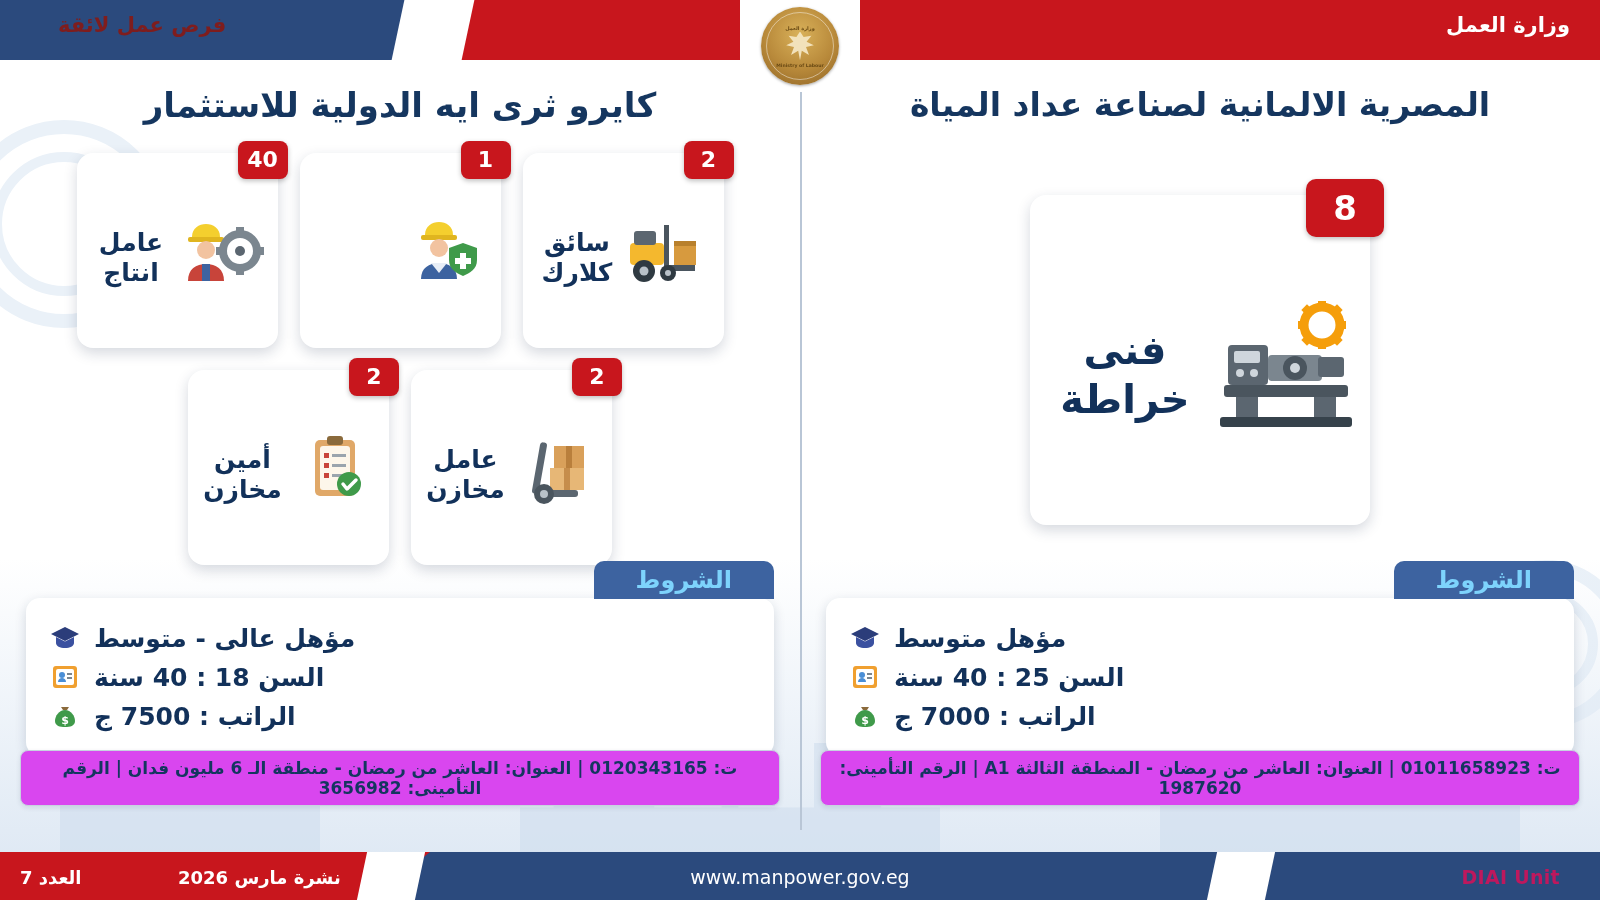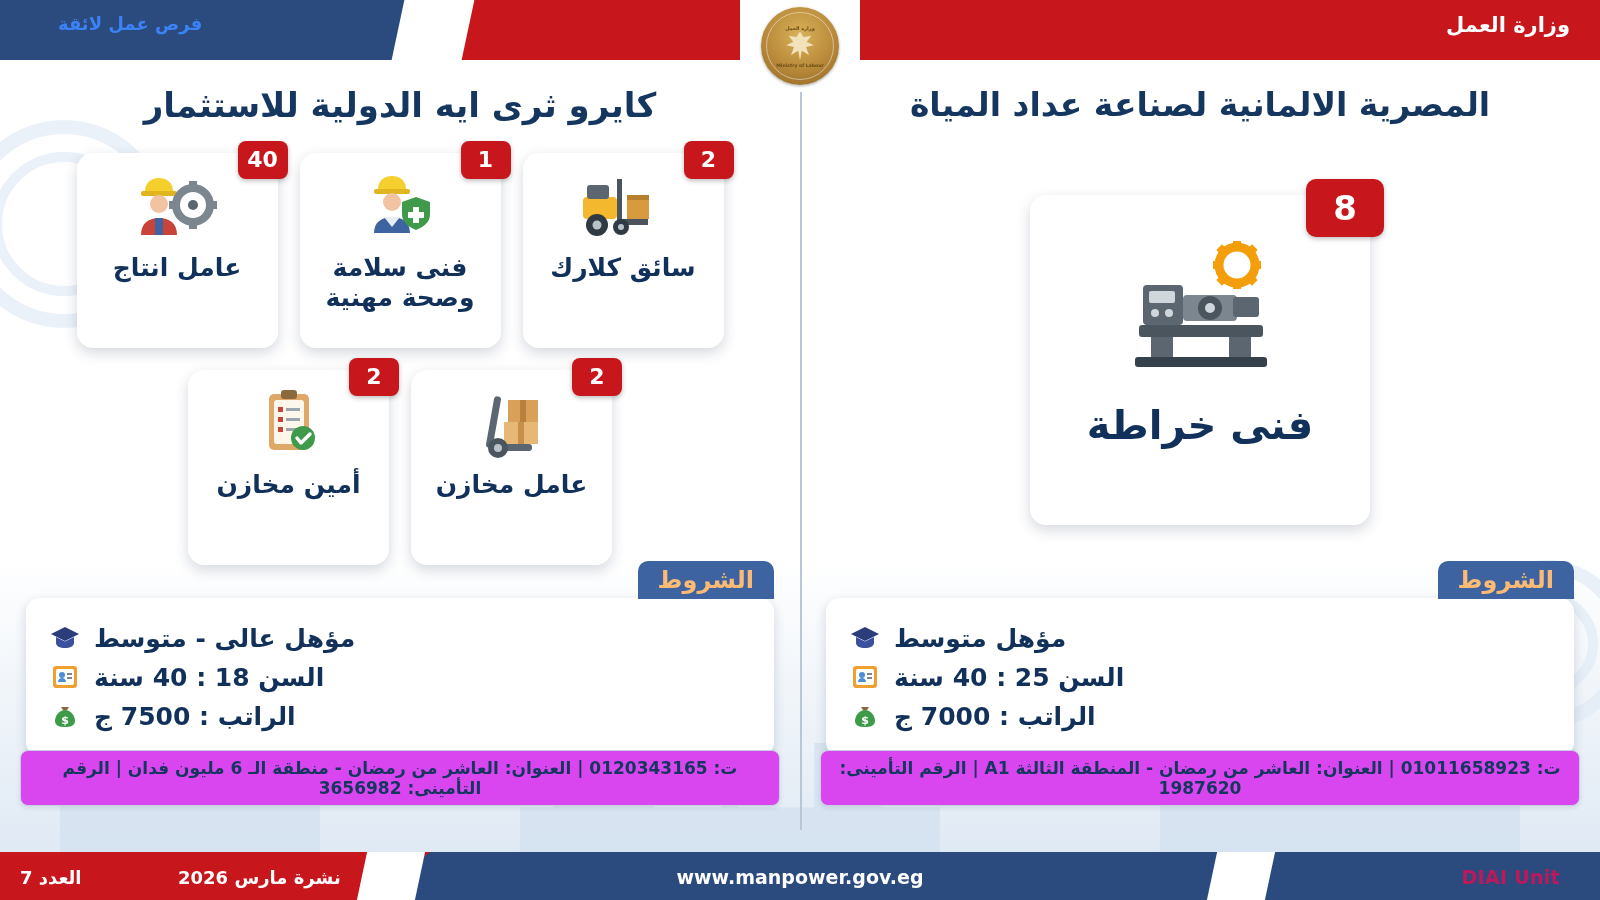"فرص عمل لائقة" .topbar-left-text { color: #3b82f6 -> #7f1d1d; font-size: 18px -> 21px }
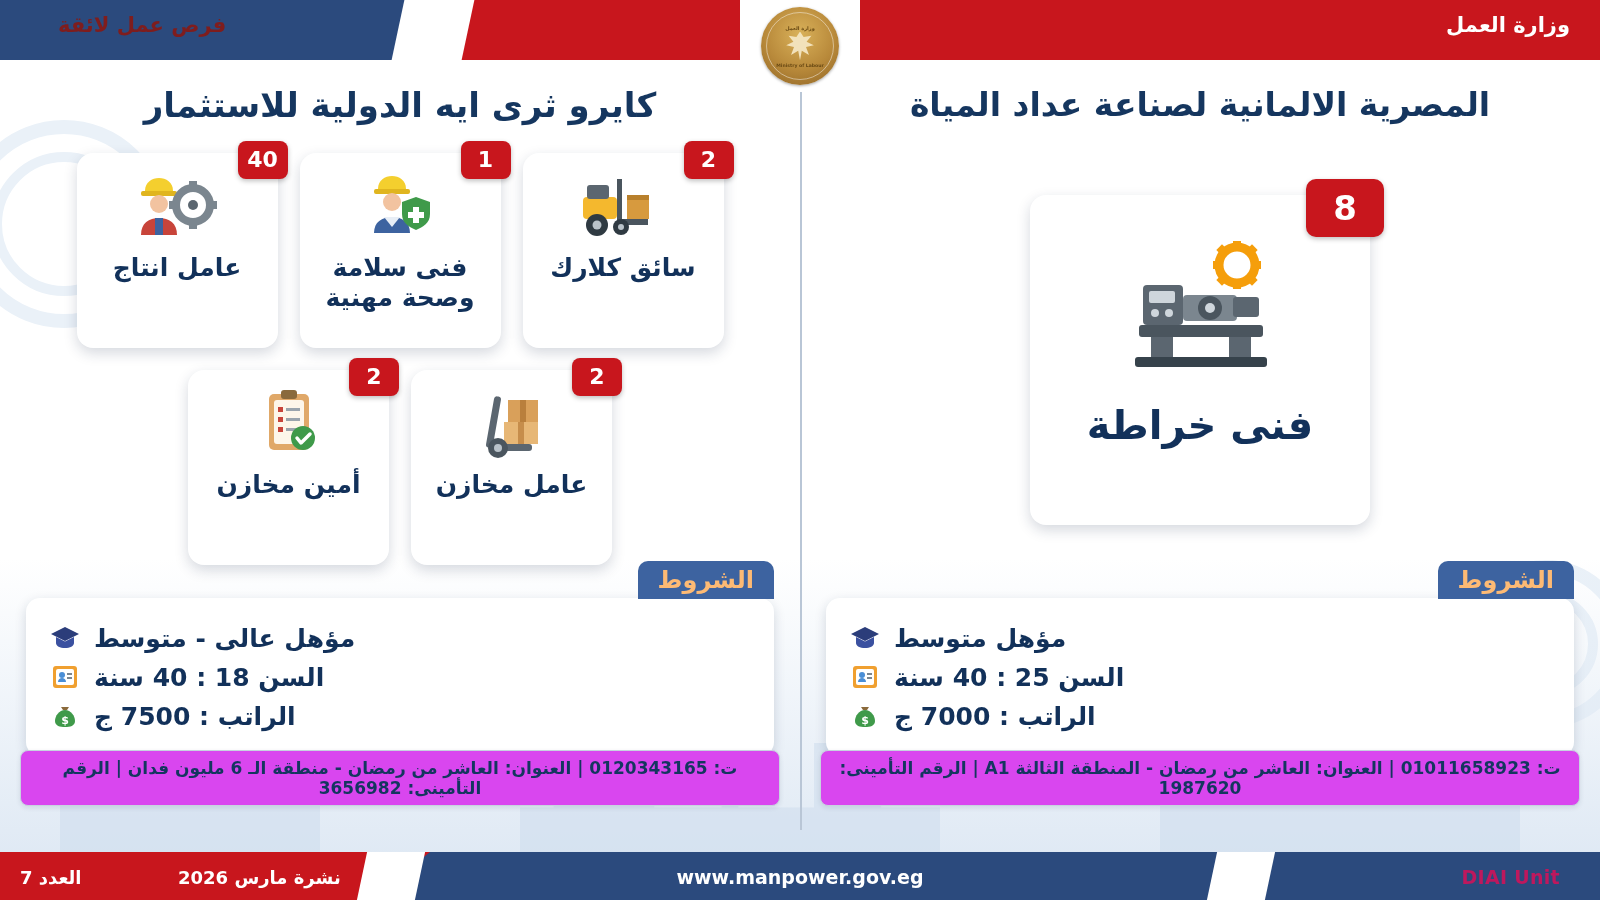"40" .card { flex-direction: column -> none }
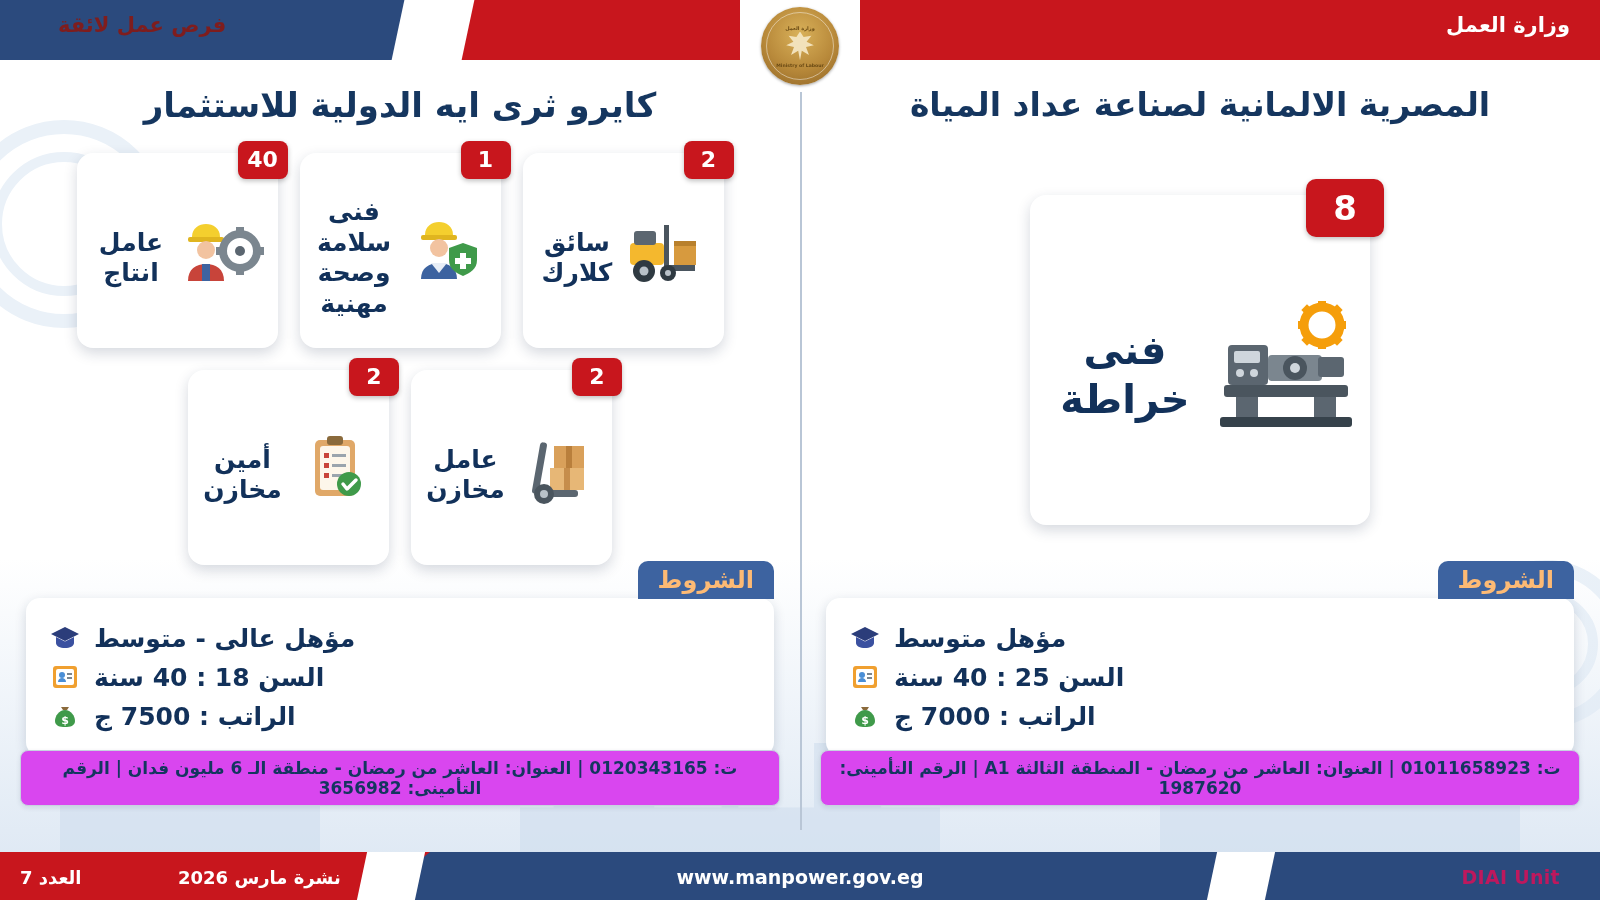"فنى سلامة وصحة مهنية" div.card-label { html: <div>فنى سلامة وصحة مهنية</div> -> none }
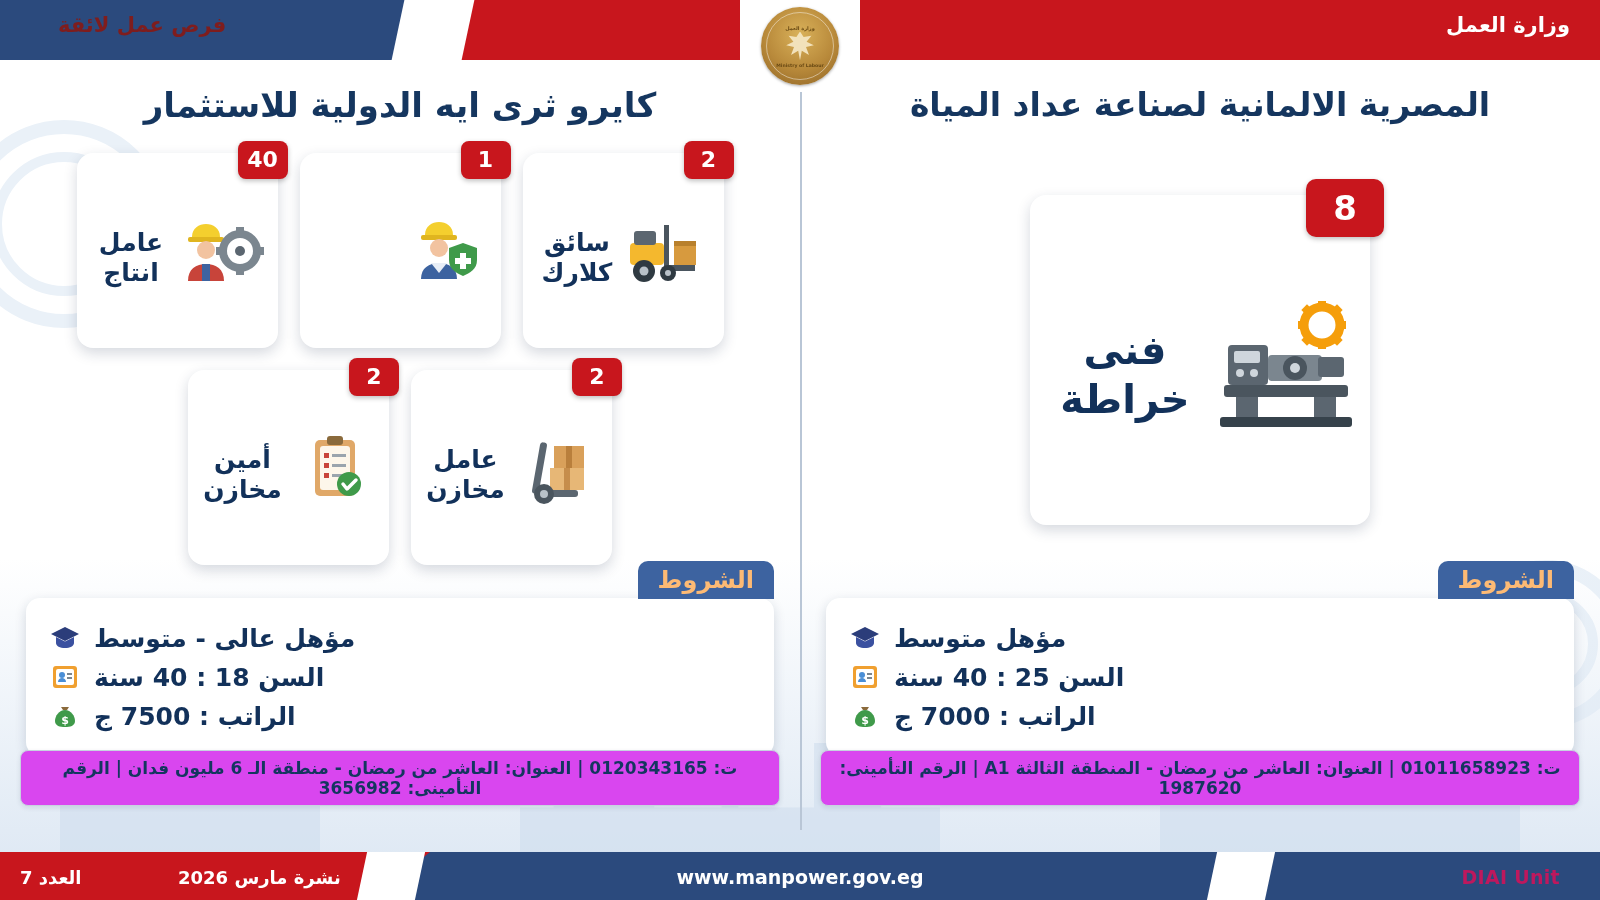"الشروط" .cond-tab { color: #fdba74 -> #7dd3fc; padding: 5px 20px -> 5px 42px }
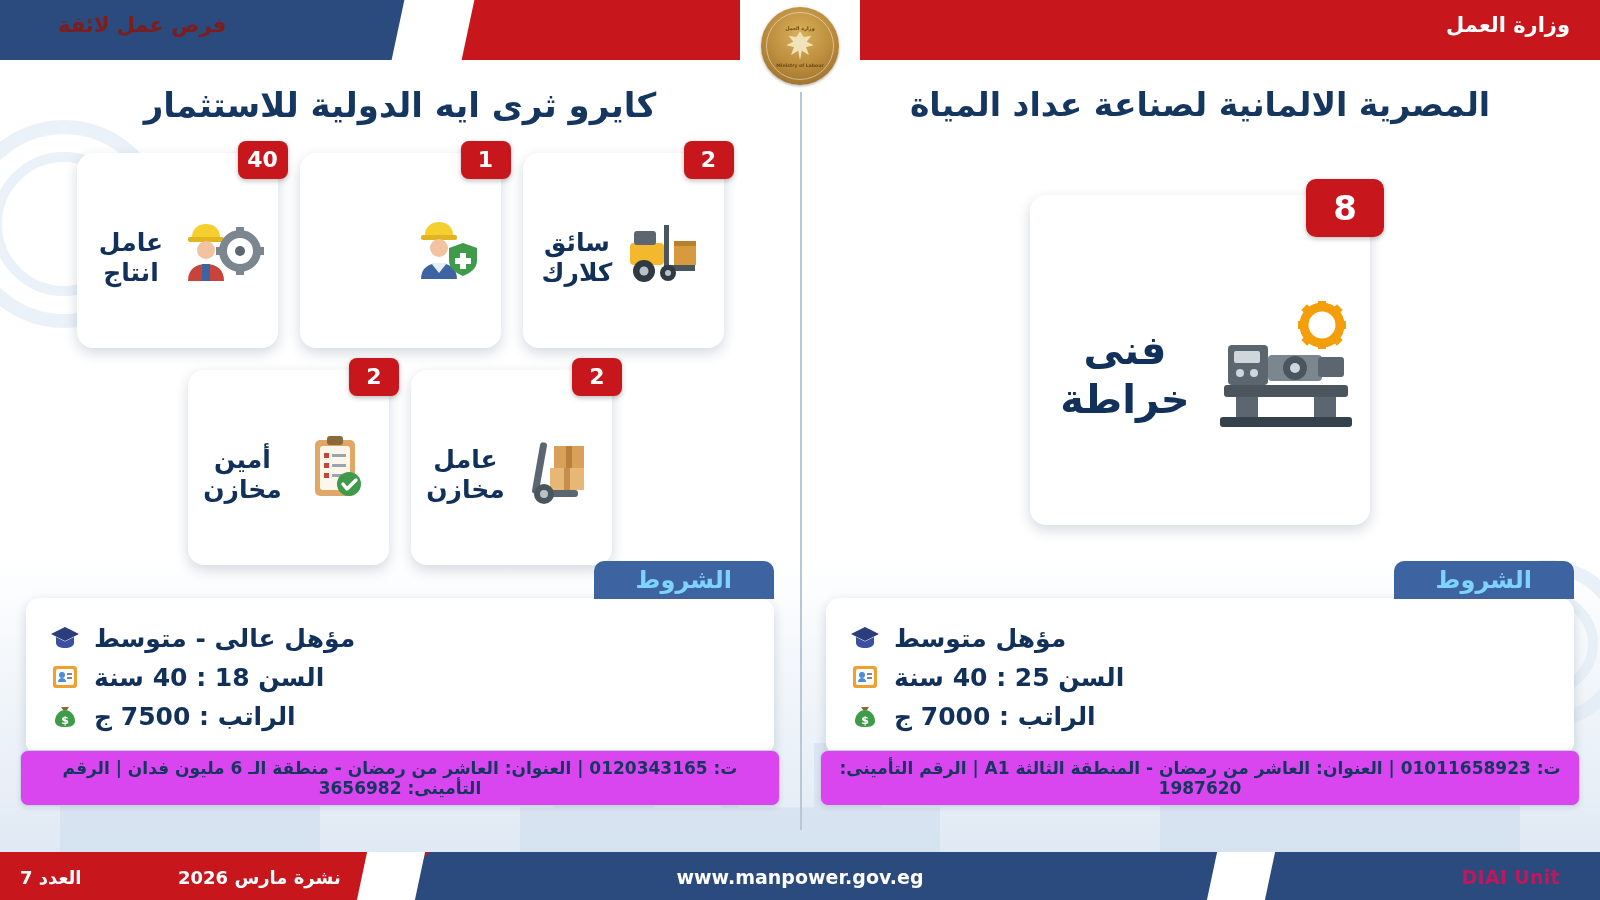"www.manpower.gov.eg" .bot-center { font-weight: bold -> normal }
